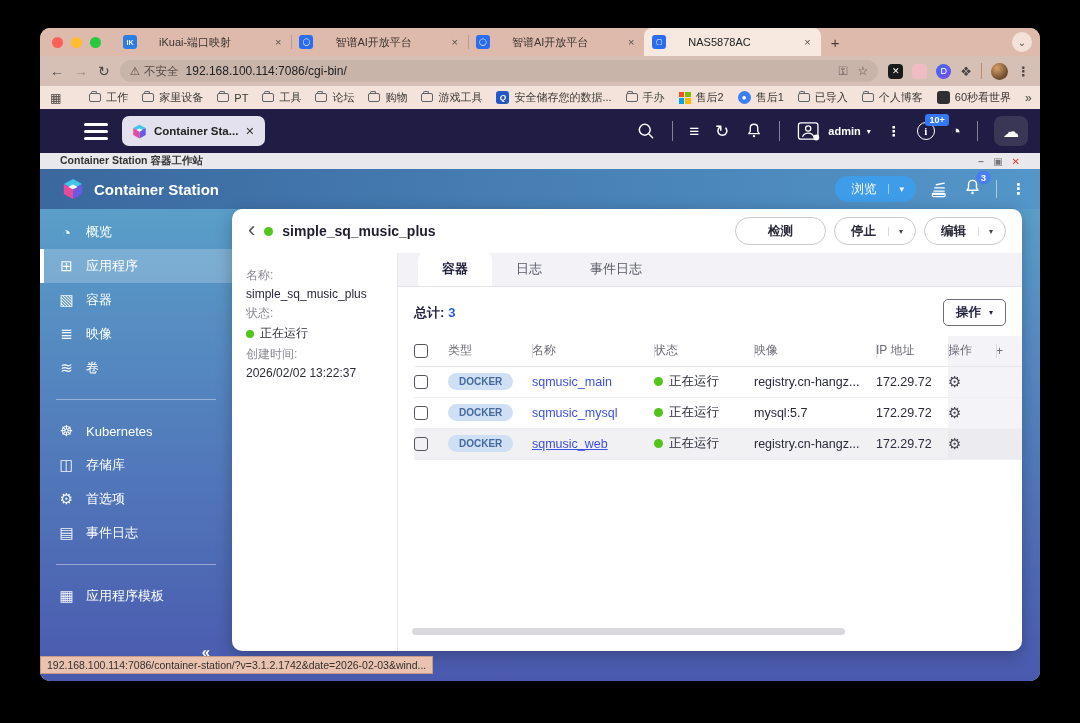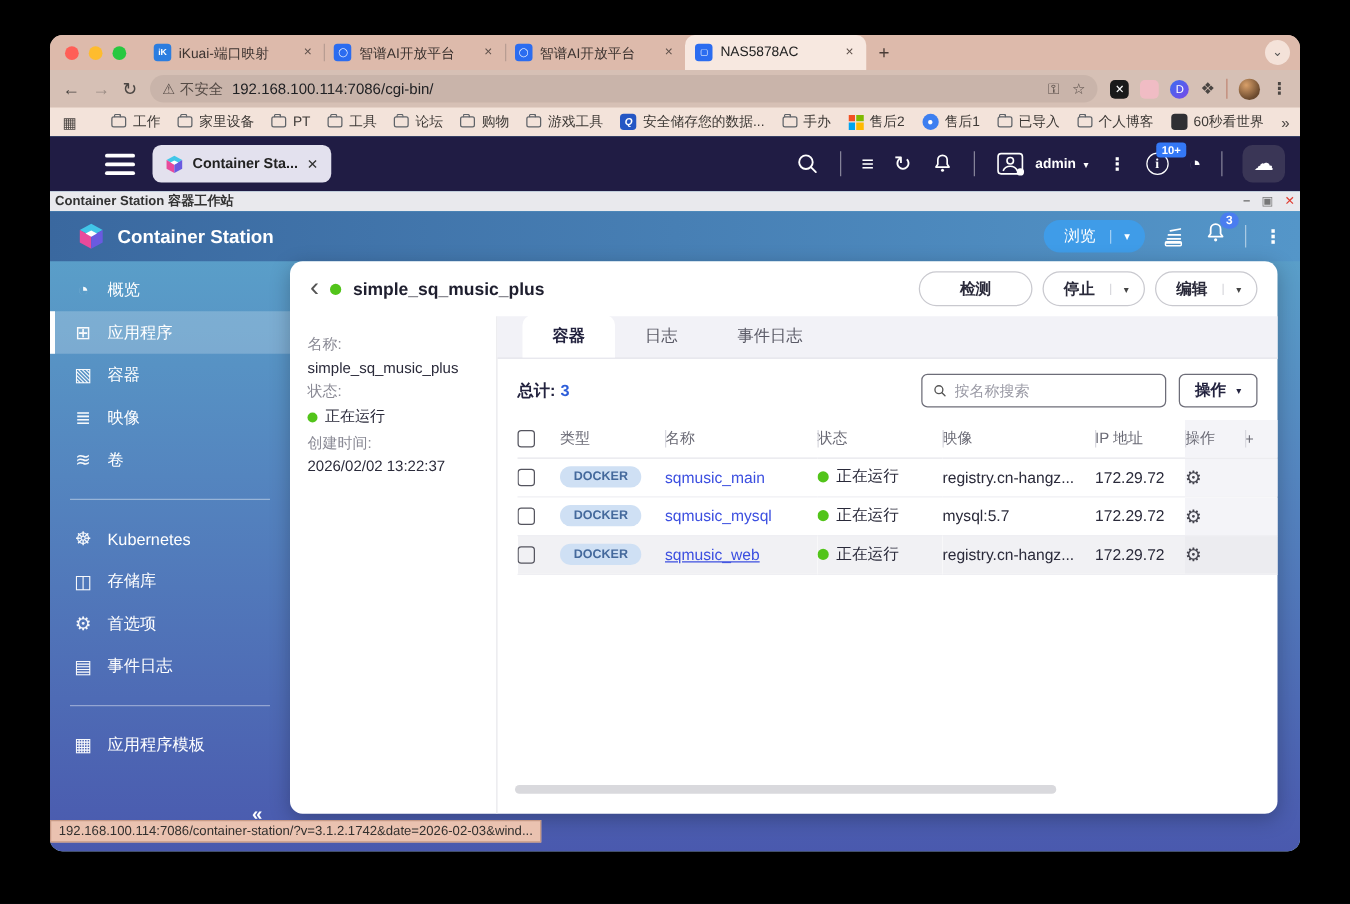"iKuai-端口映射" .tab { gap: 6px -> 22px }
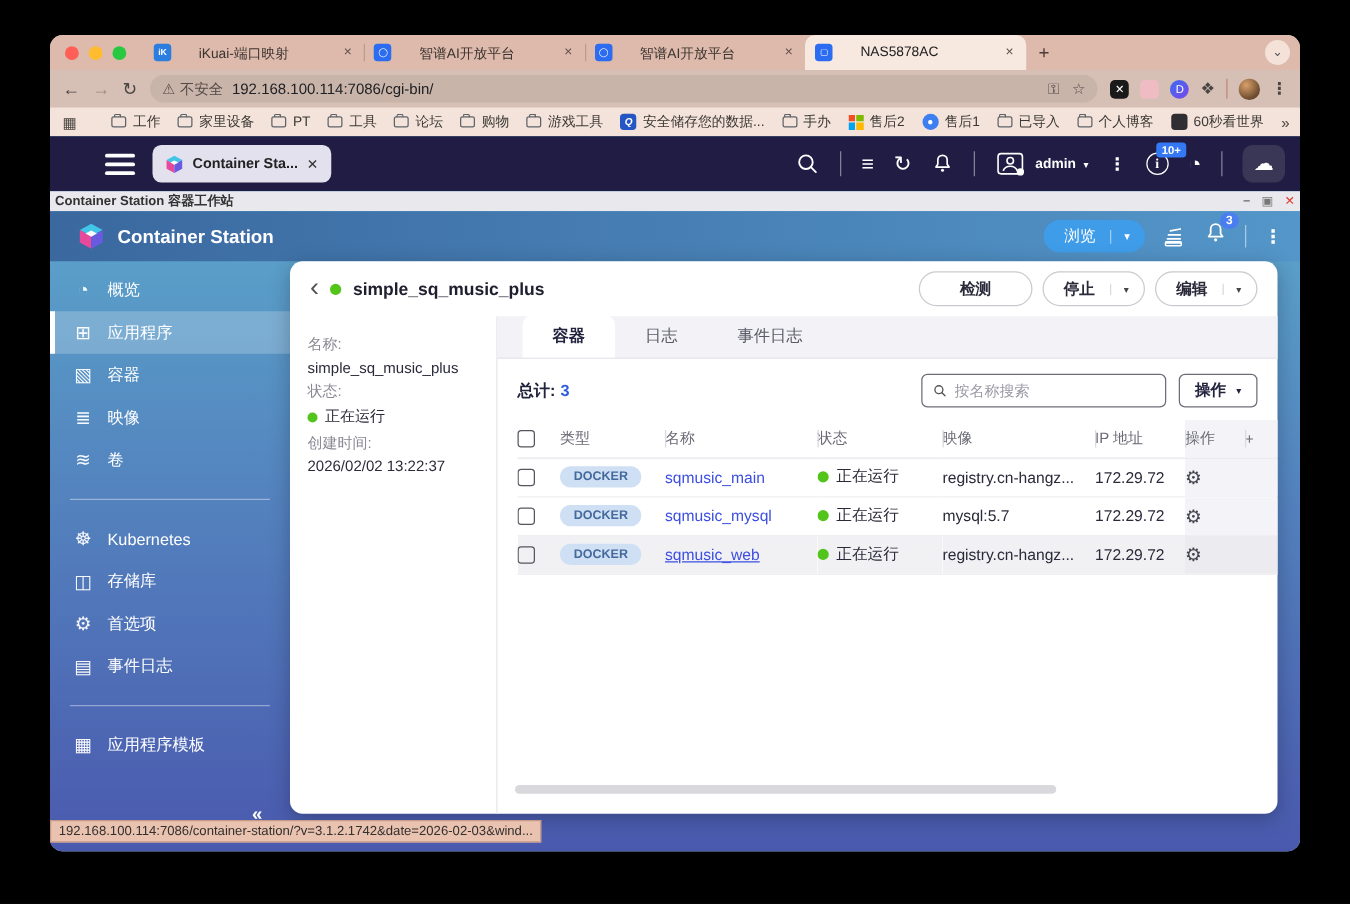"Container Station 容器工作站" .wintitle { padding: 0 4px -> 0 20px }
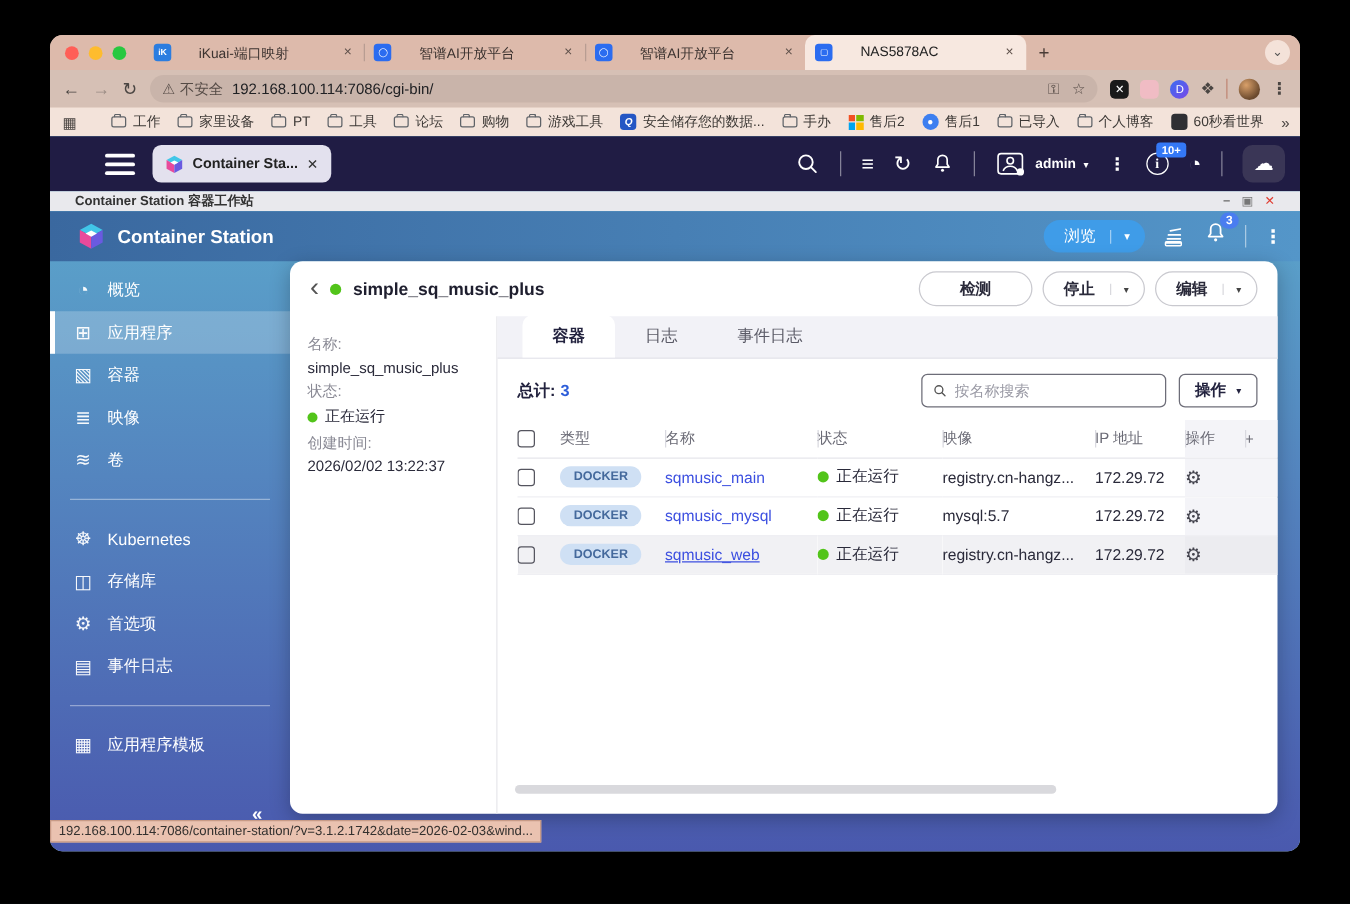"按名称搜索" div.search-box { html: <div> <svg> <circle></circle> <line></line> </svg> <input> </div> -> none }
